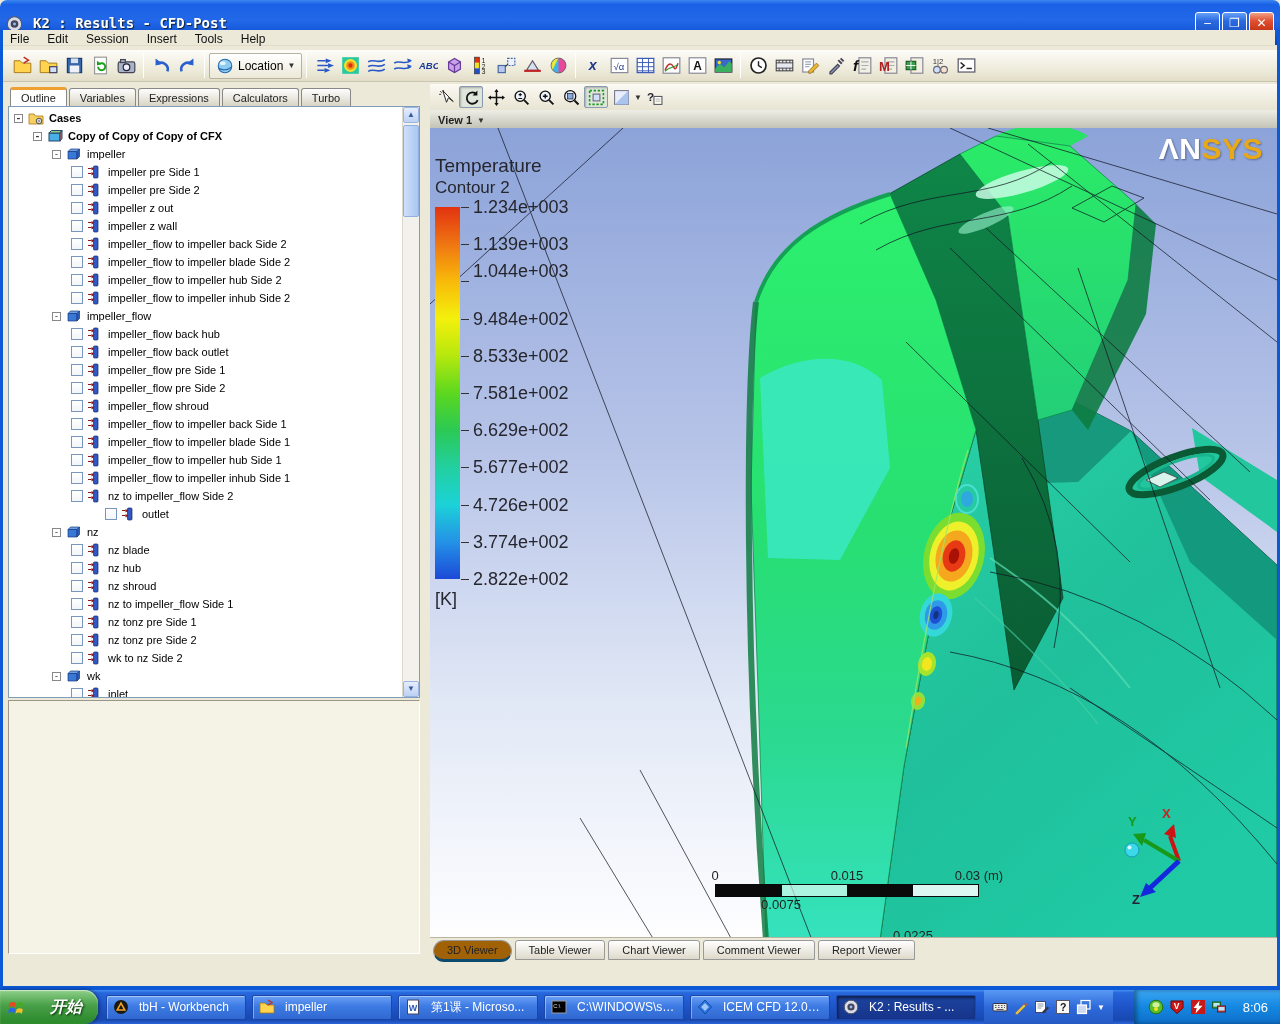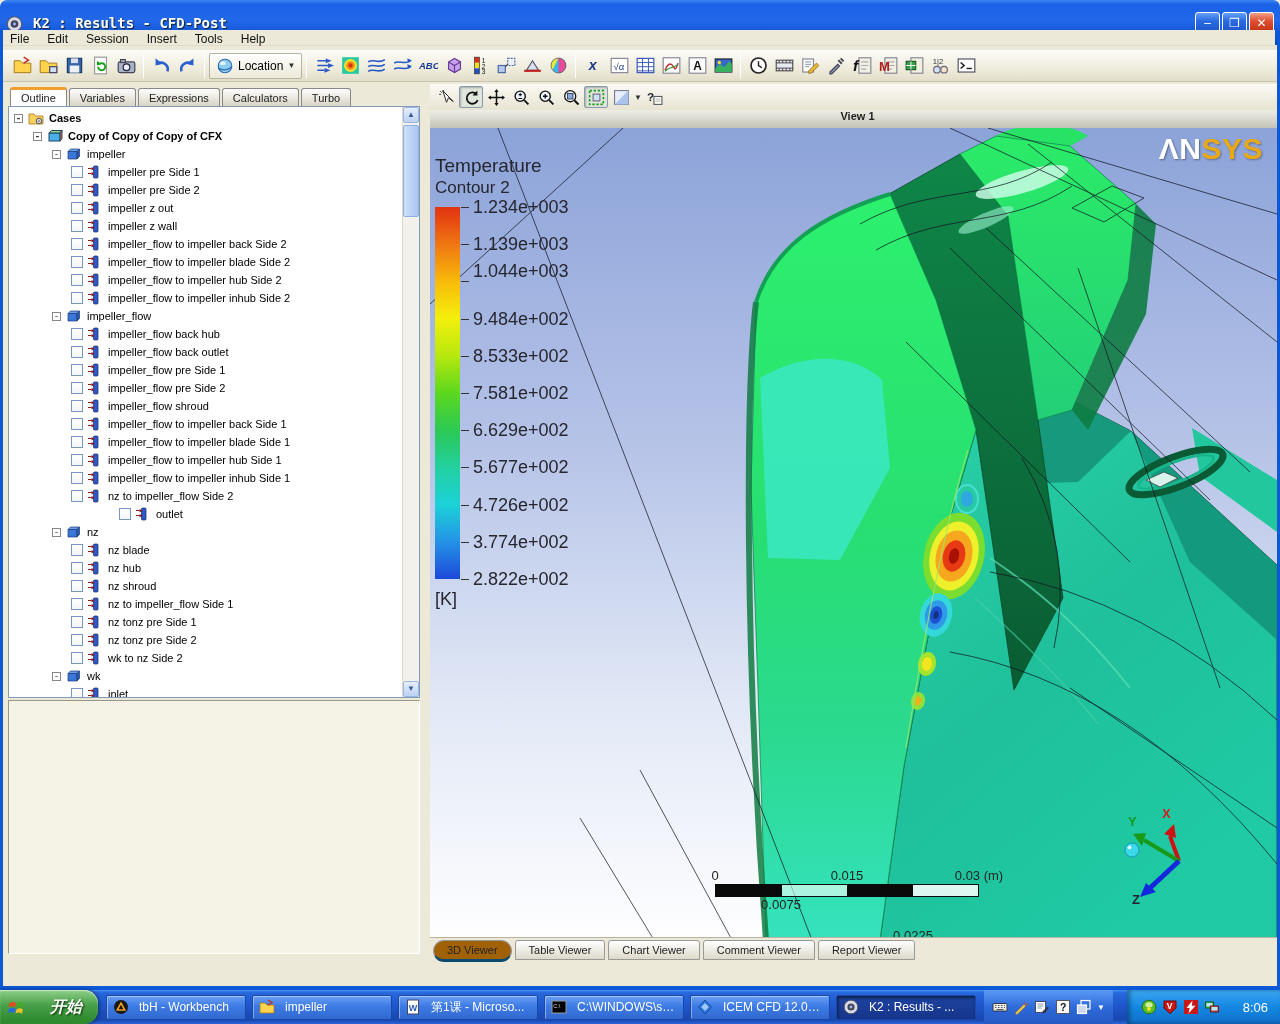"View 1" #viewhdr { flex-direction: column -> none }
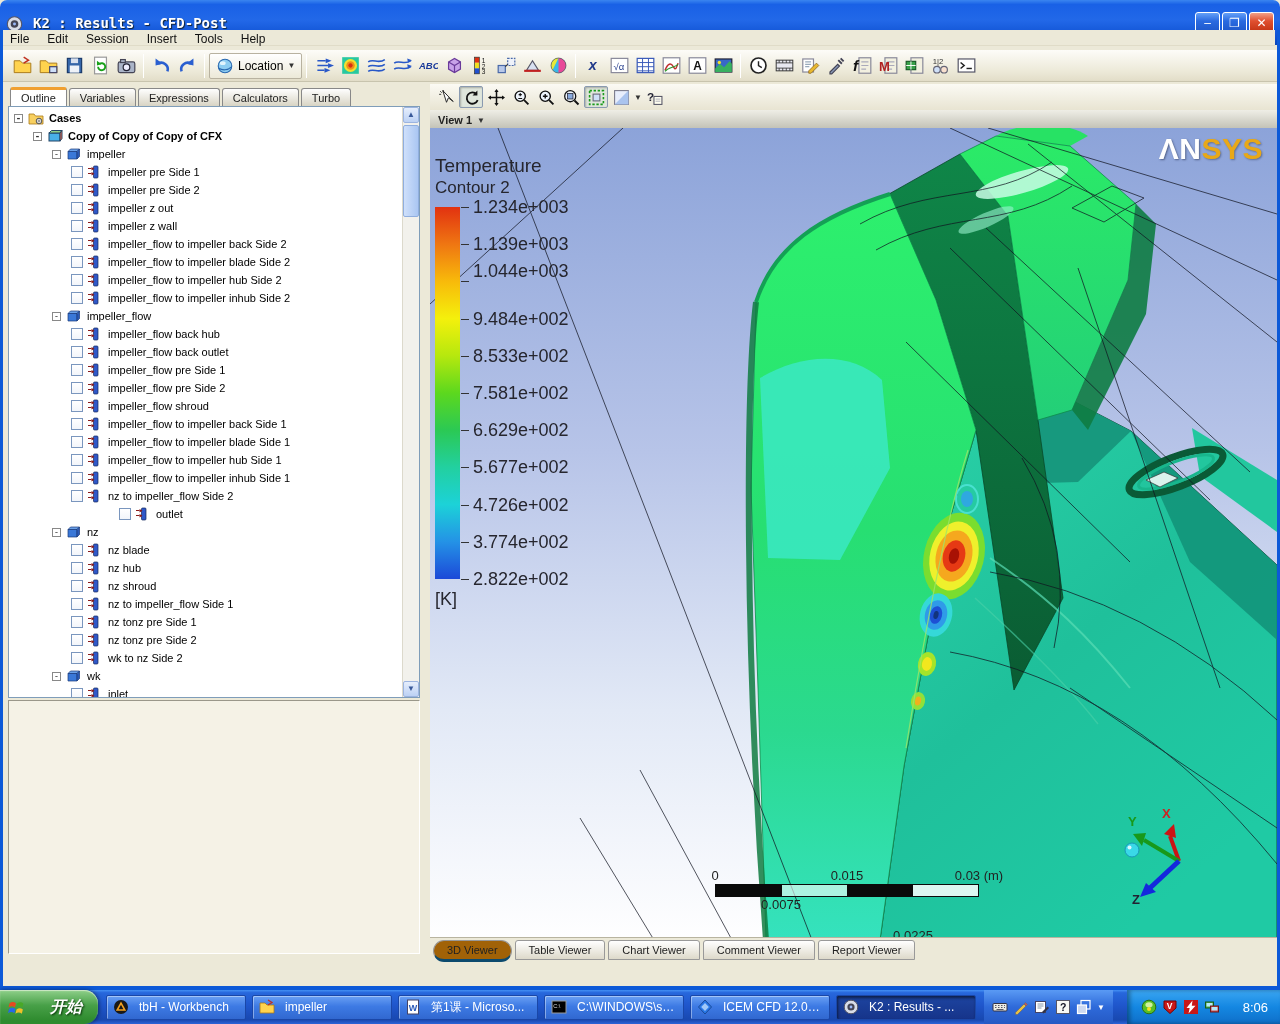"outlet" div.trow { margin-left: 48px -> none; padding-left: 62px -> 96px }
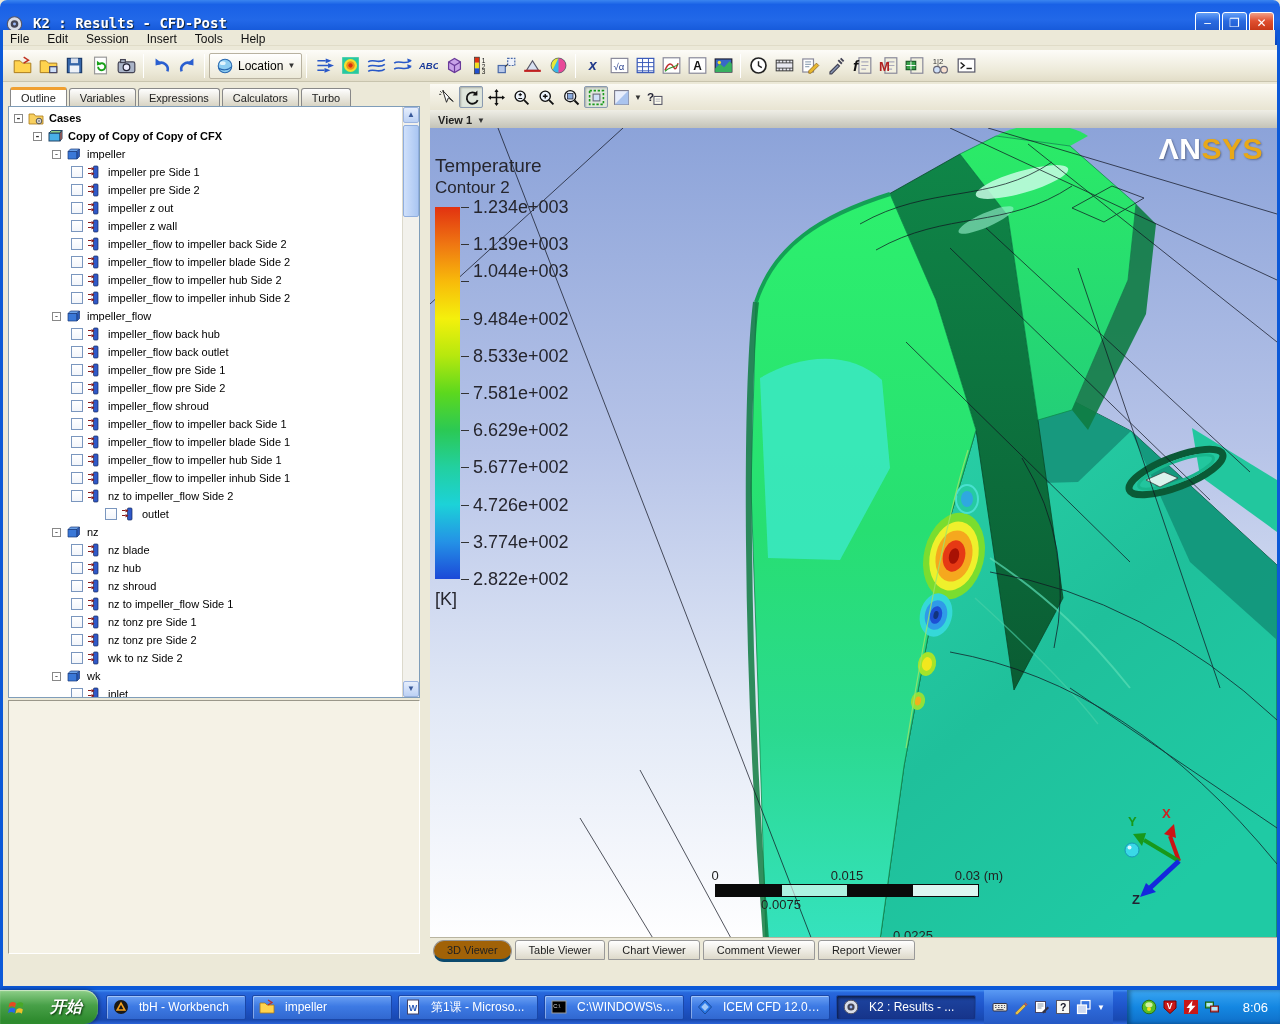"8:06" #clock { margin-left: 18px -> 11px }
